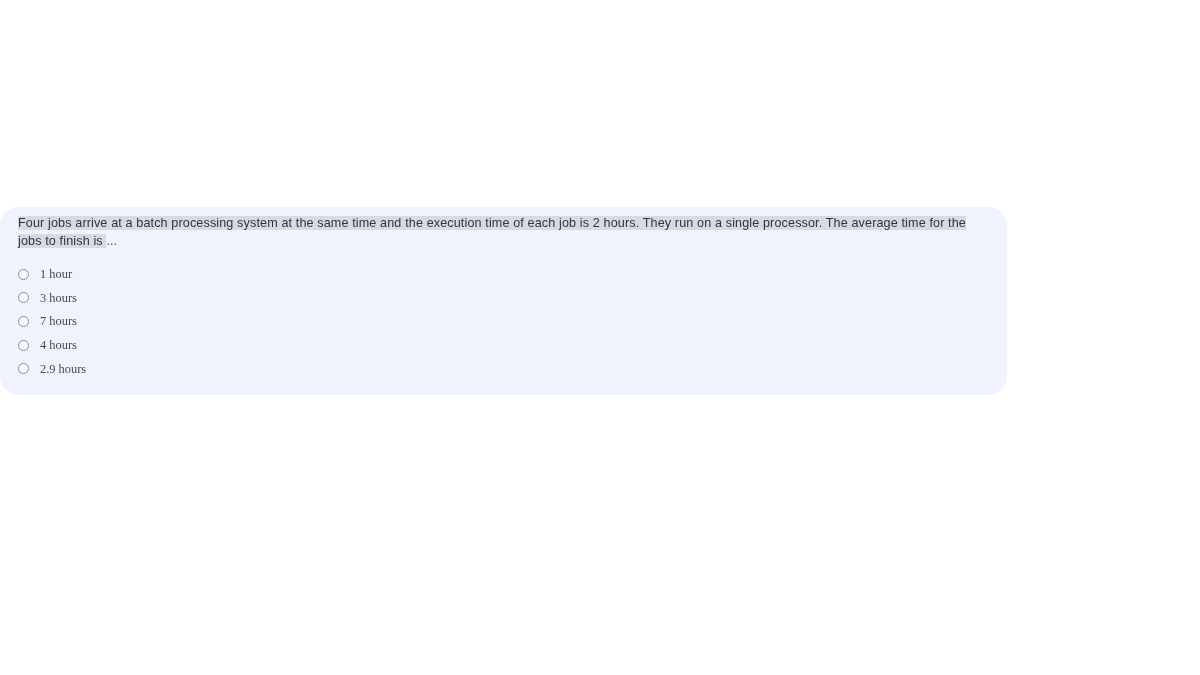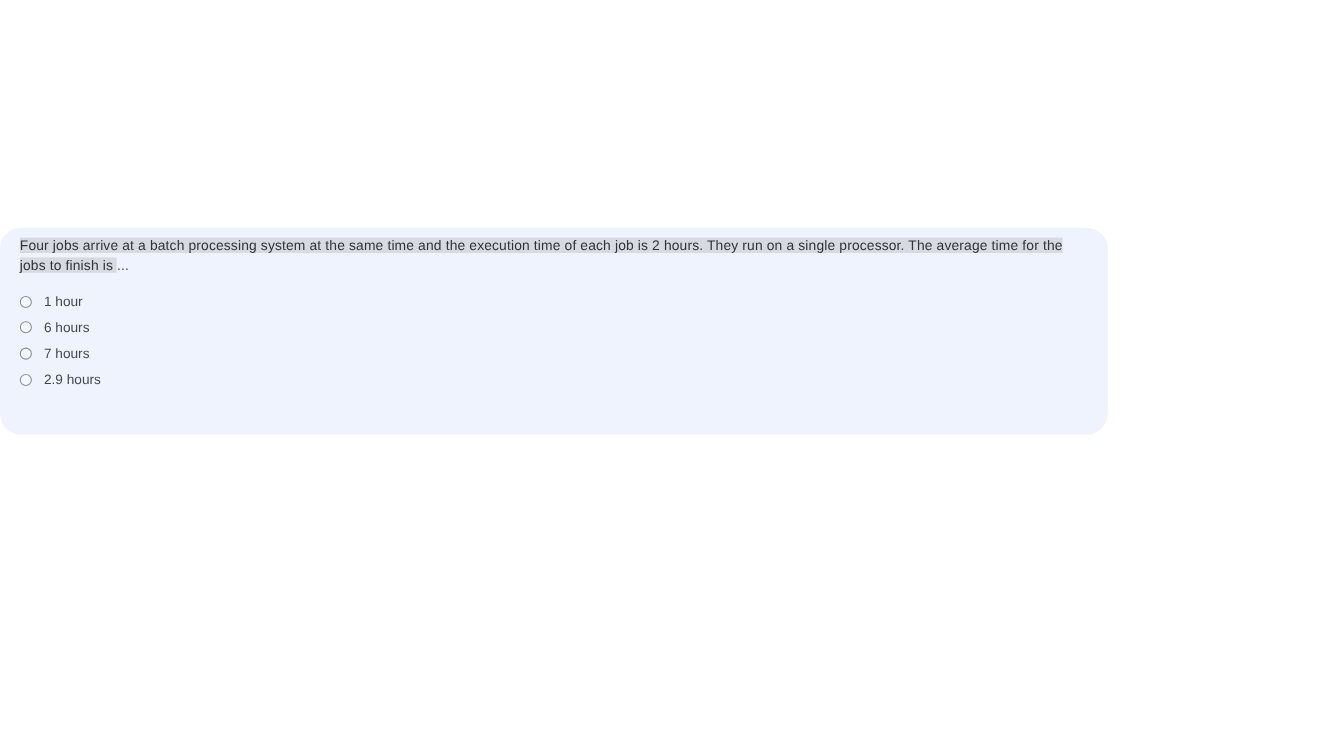"1 hour" .option-label { font-family: none -> Liberation Serif, serif }
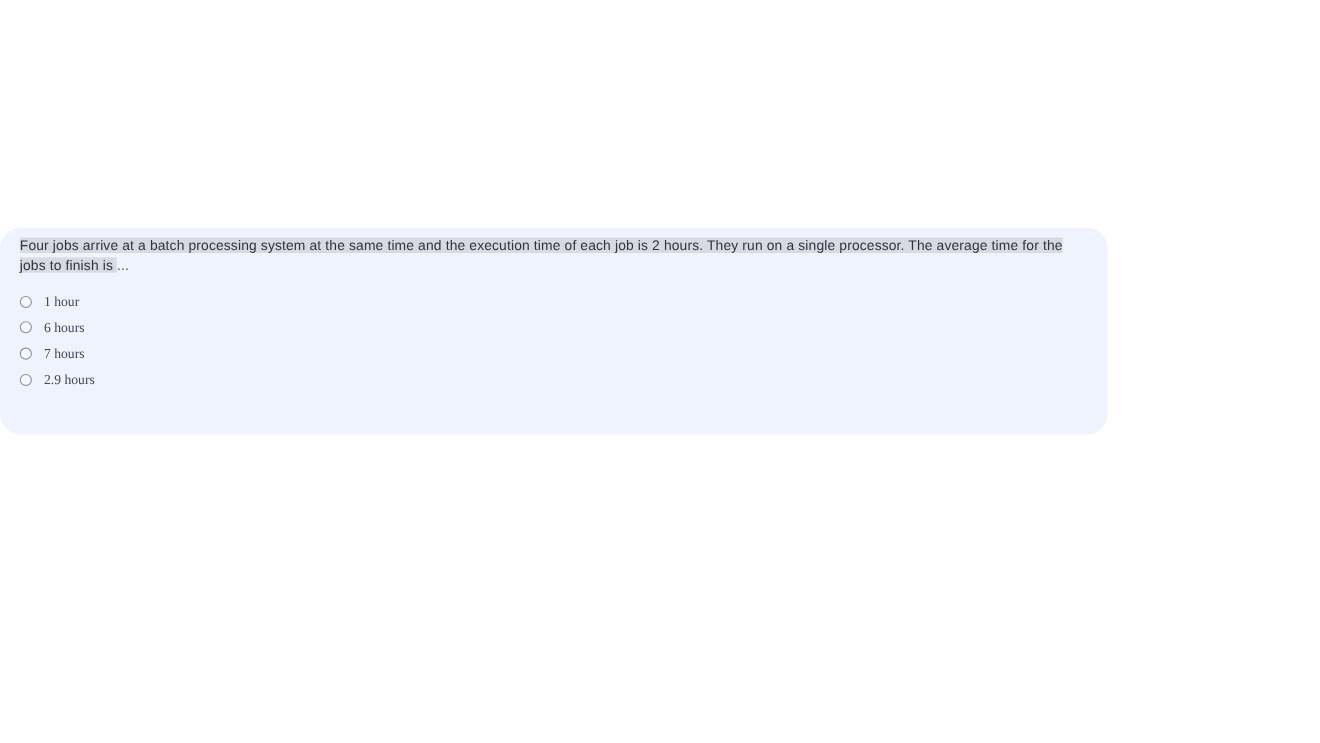"6 hours" span.option-label { text: 6 -> 3 }
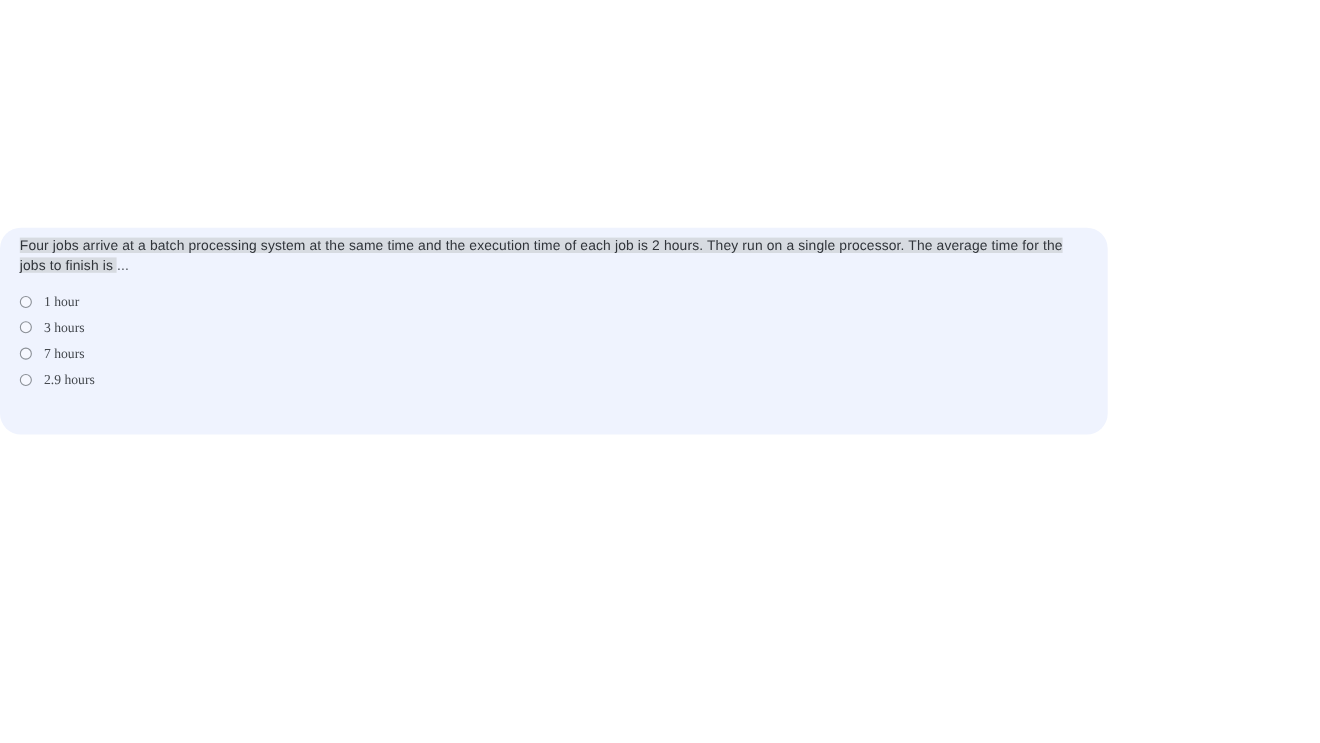"4 hours" li.option-row { html: none -> <li> <span></span> <span>4 hours</span> </li> }
